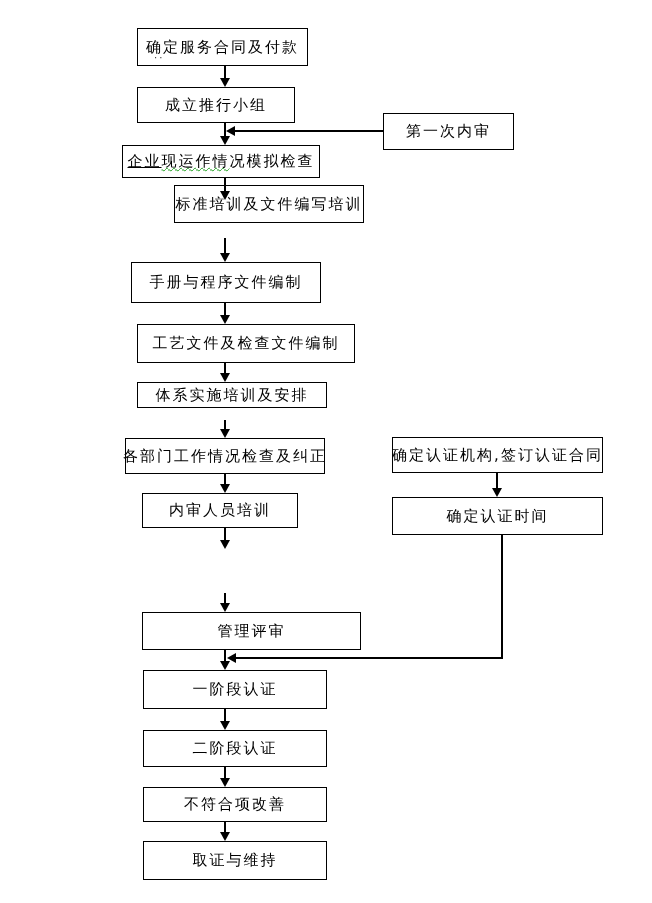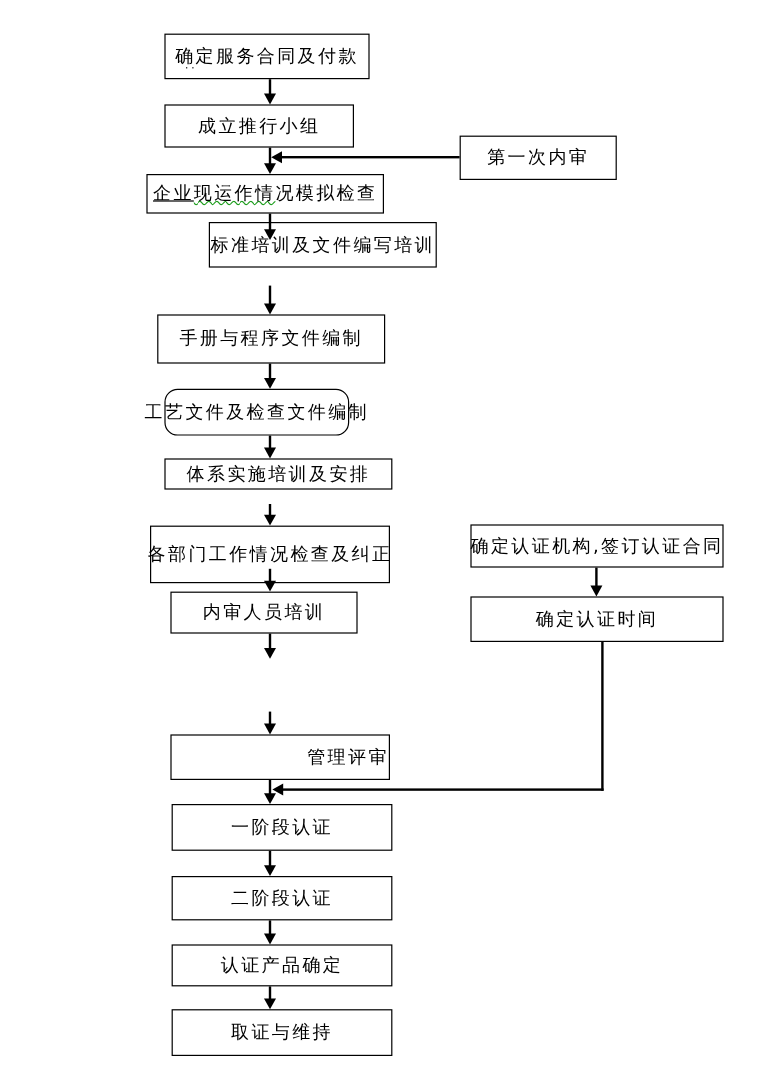"工艺文件及检查文件编制" div.node { border-radius: 11px -> none; width: 154px -> 218px }
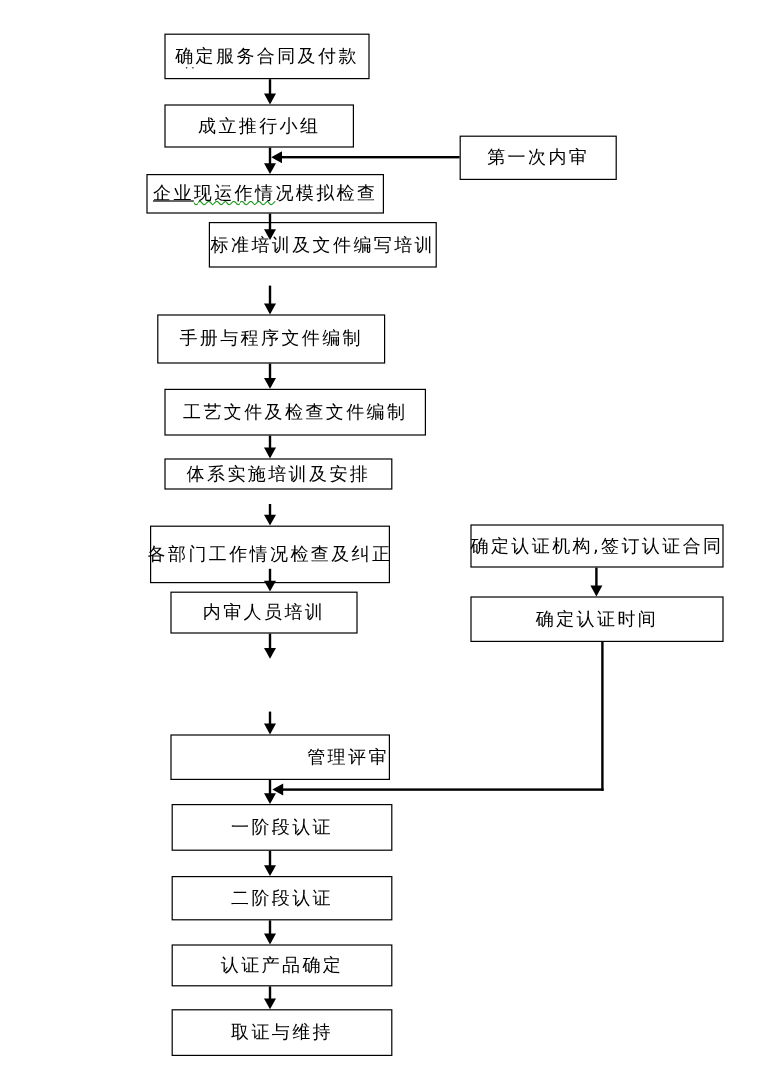"各部门工作情况检查及纠正" div.node { height: 48px -> 36px }
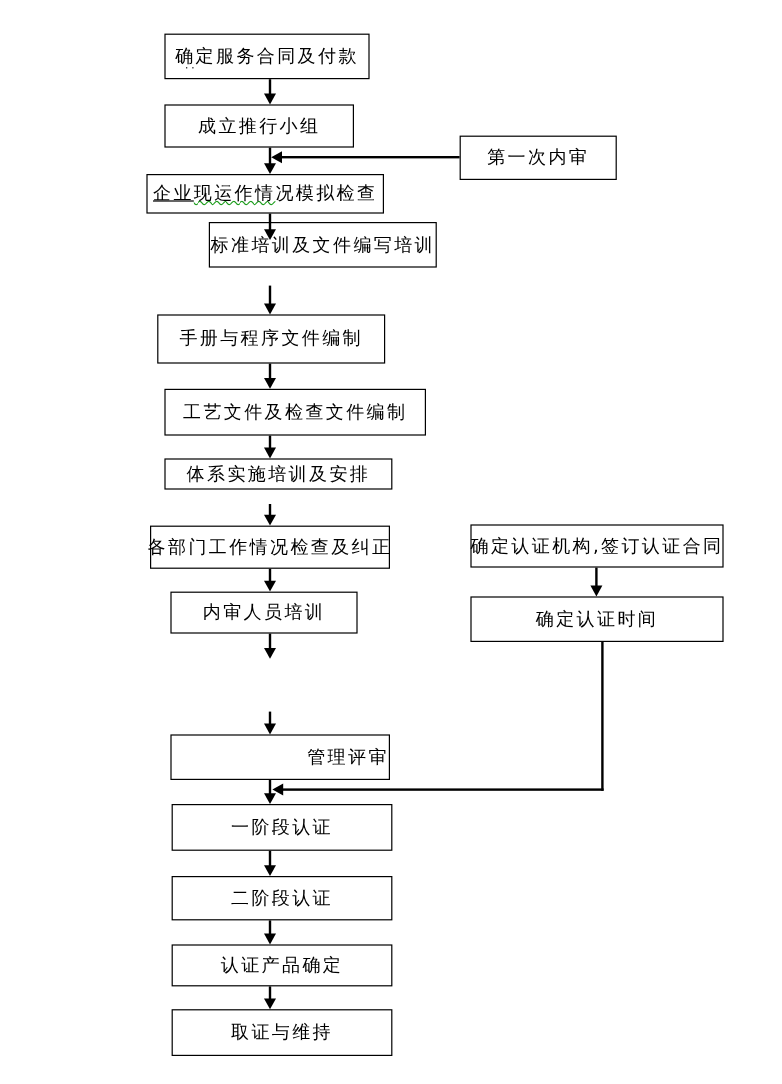"管理评审" div.node { justify-content: flex-end -> none; width: 183px -> 219px }
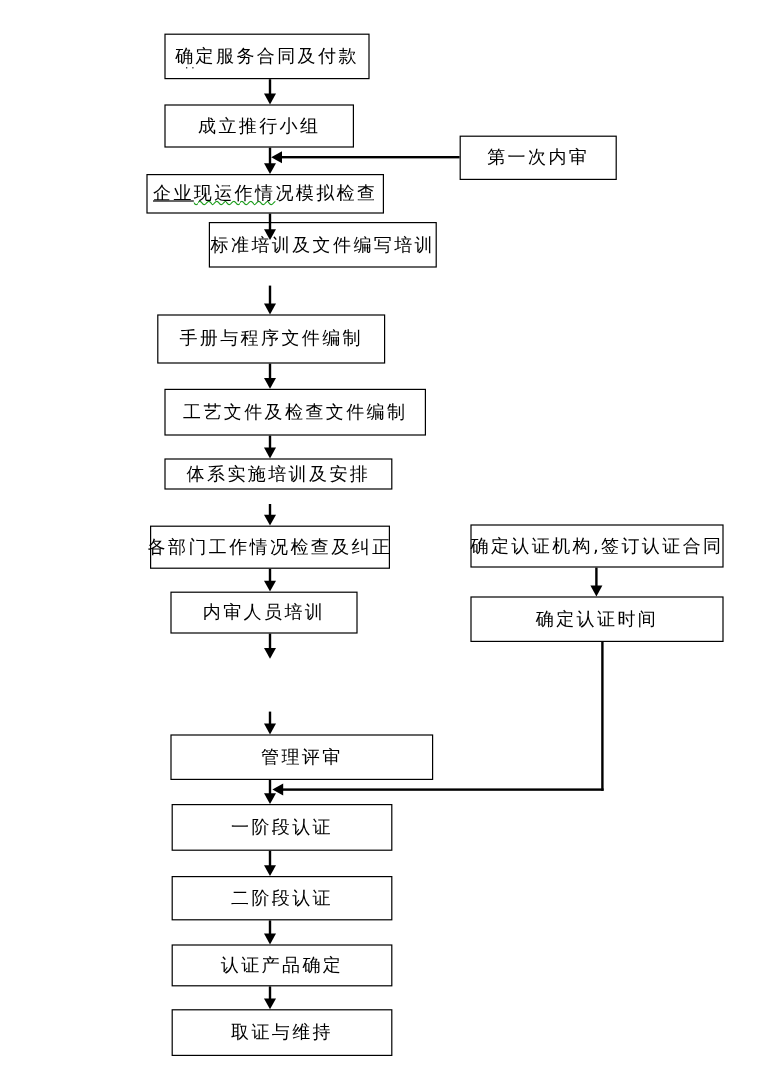"认证产品确定" span { text: 认证产品确定 -> 不符合项改善 }
